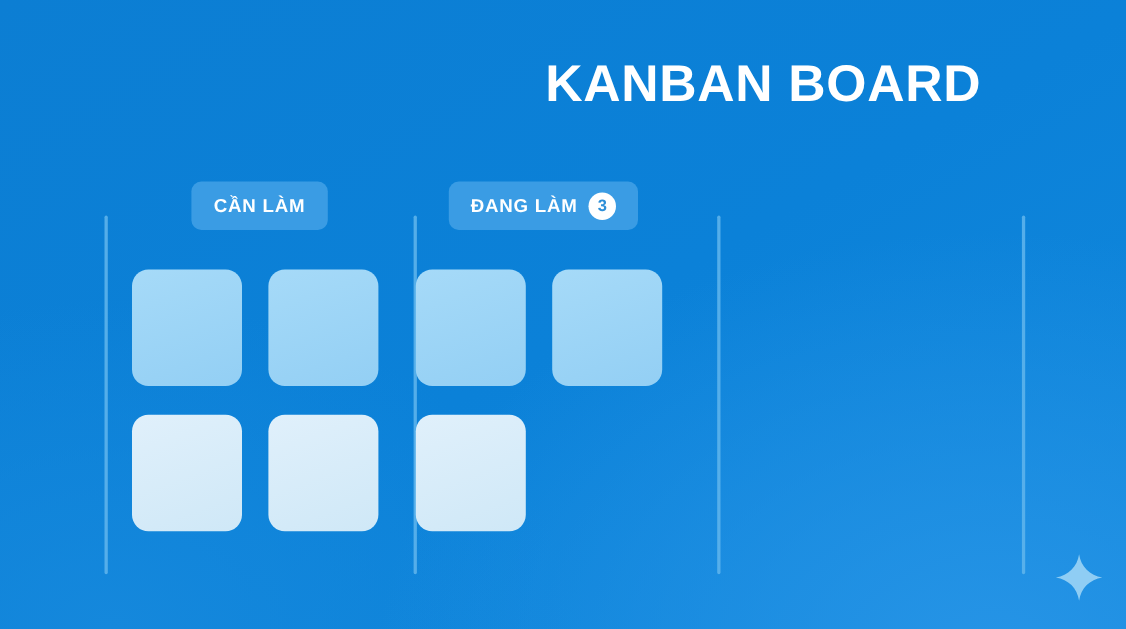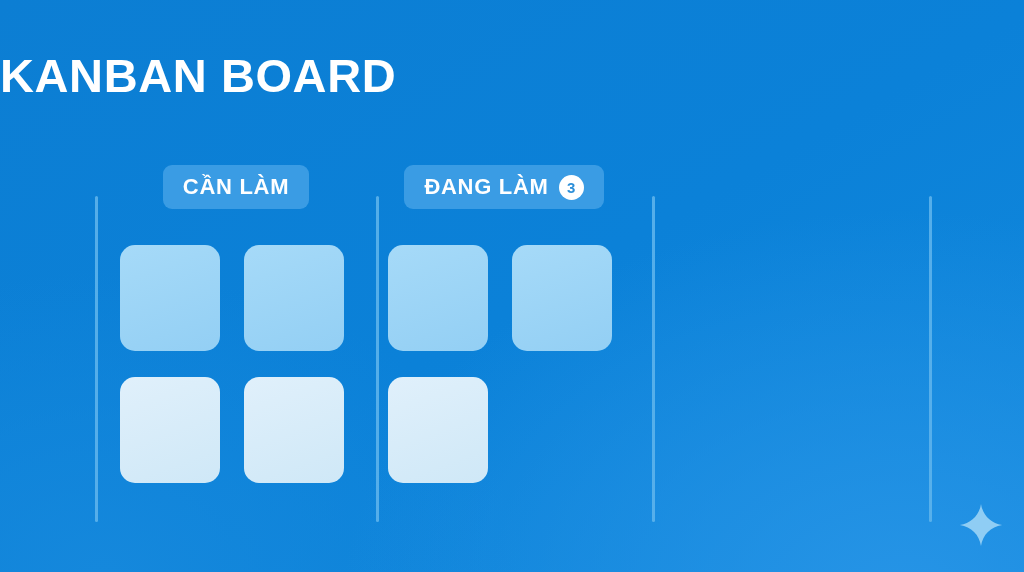"KANBAN BOARD" #title { text-align: left -> right }
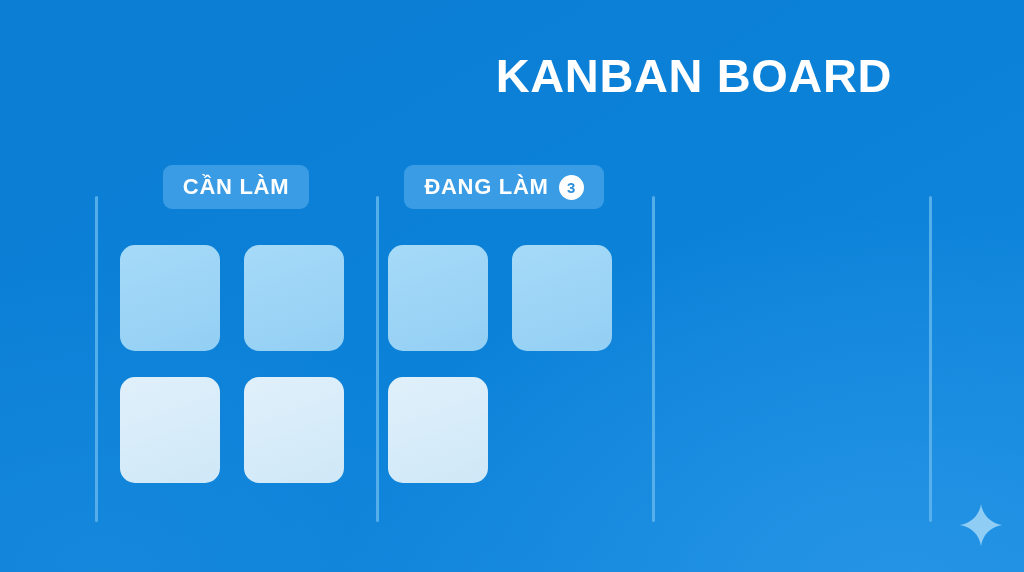"CẦN LÀM" .col-head-label { font-size: 22px -> 17px }
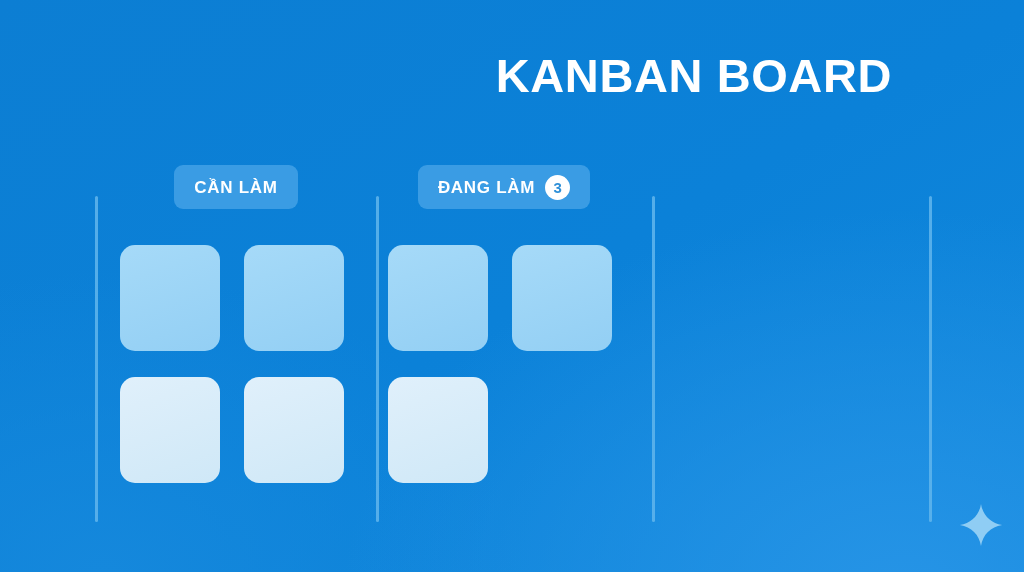"ĐANG LÀM" .column.c2 { left: 388px -> 378px }
